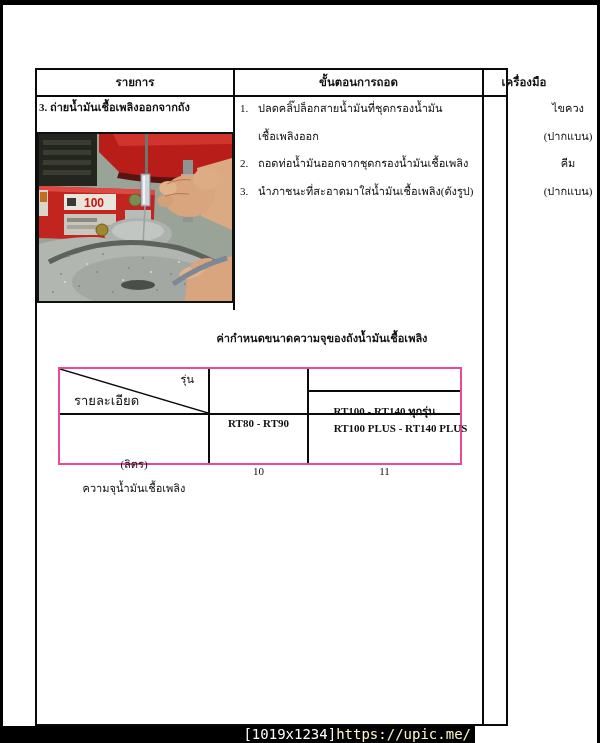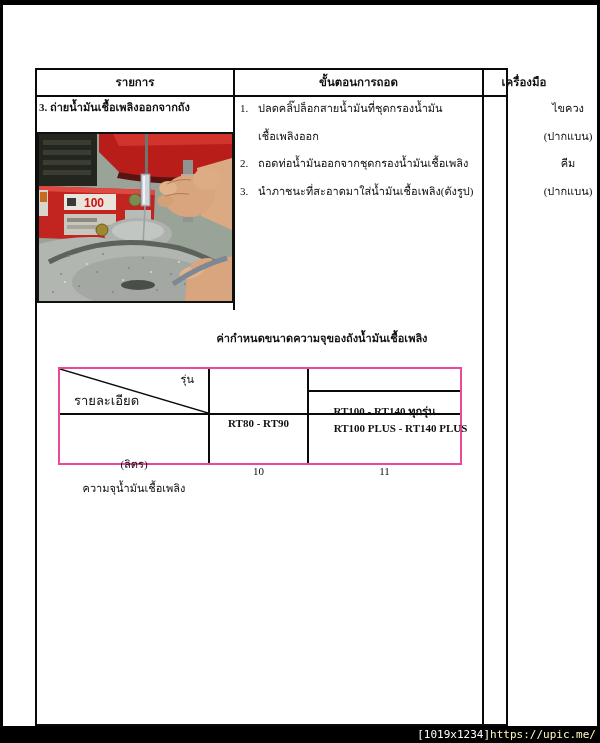"[1019x1234]" .wm-bar { font-size: 11px -> 14px; width: 600px -> 475px }
